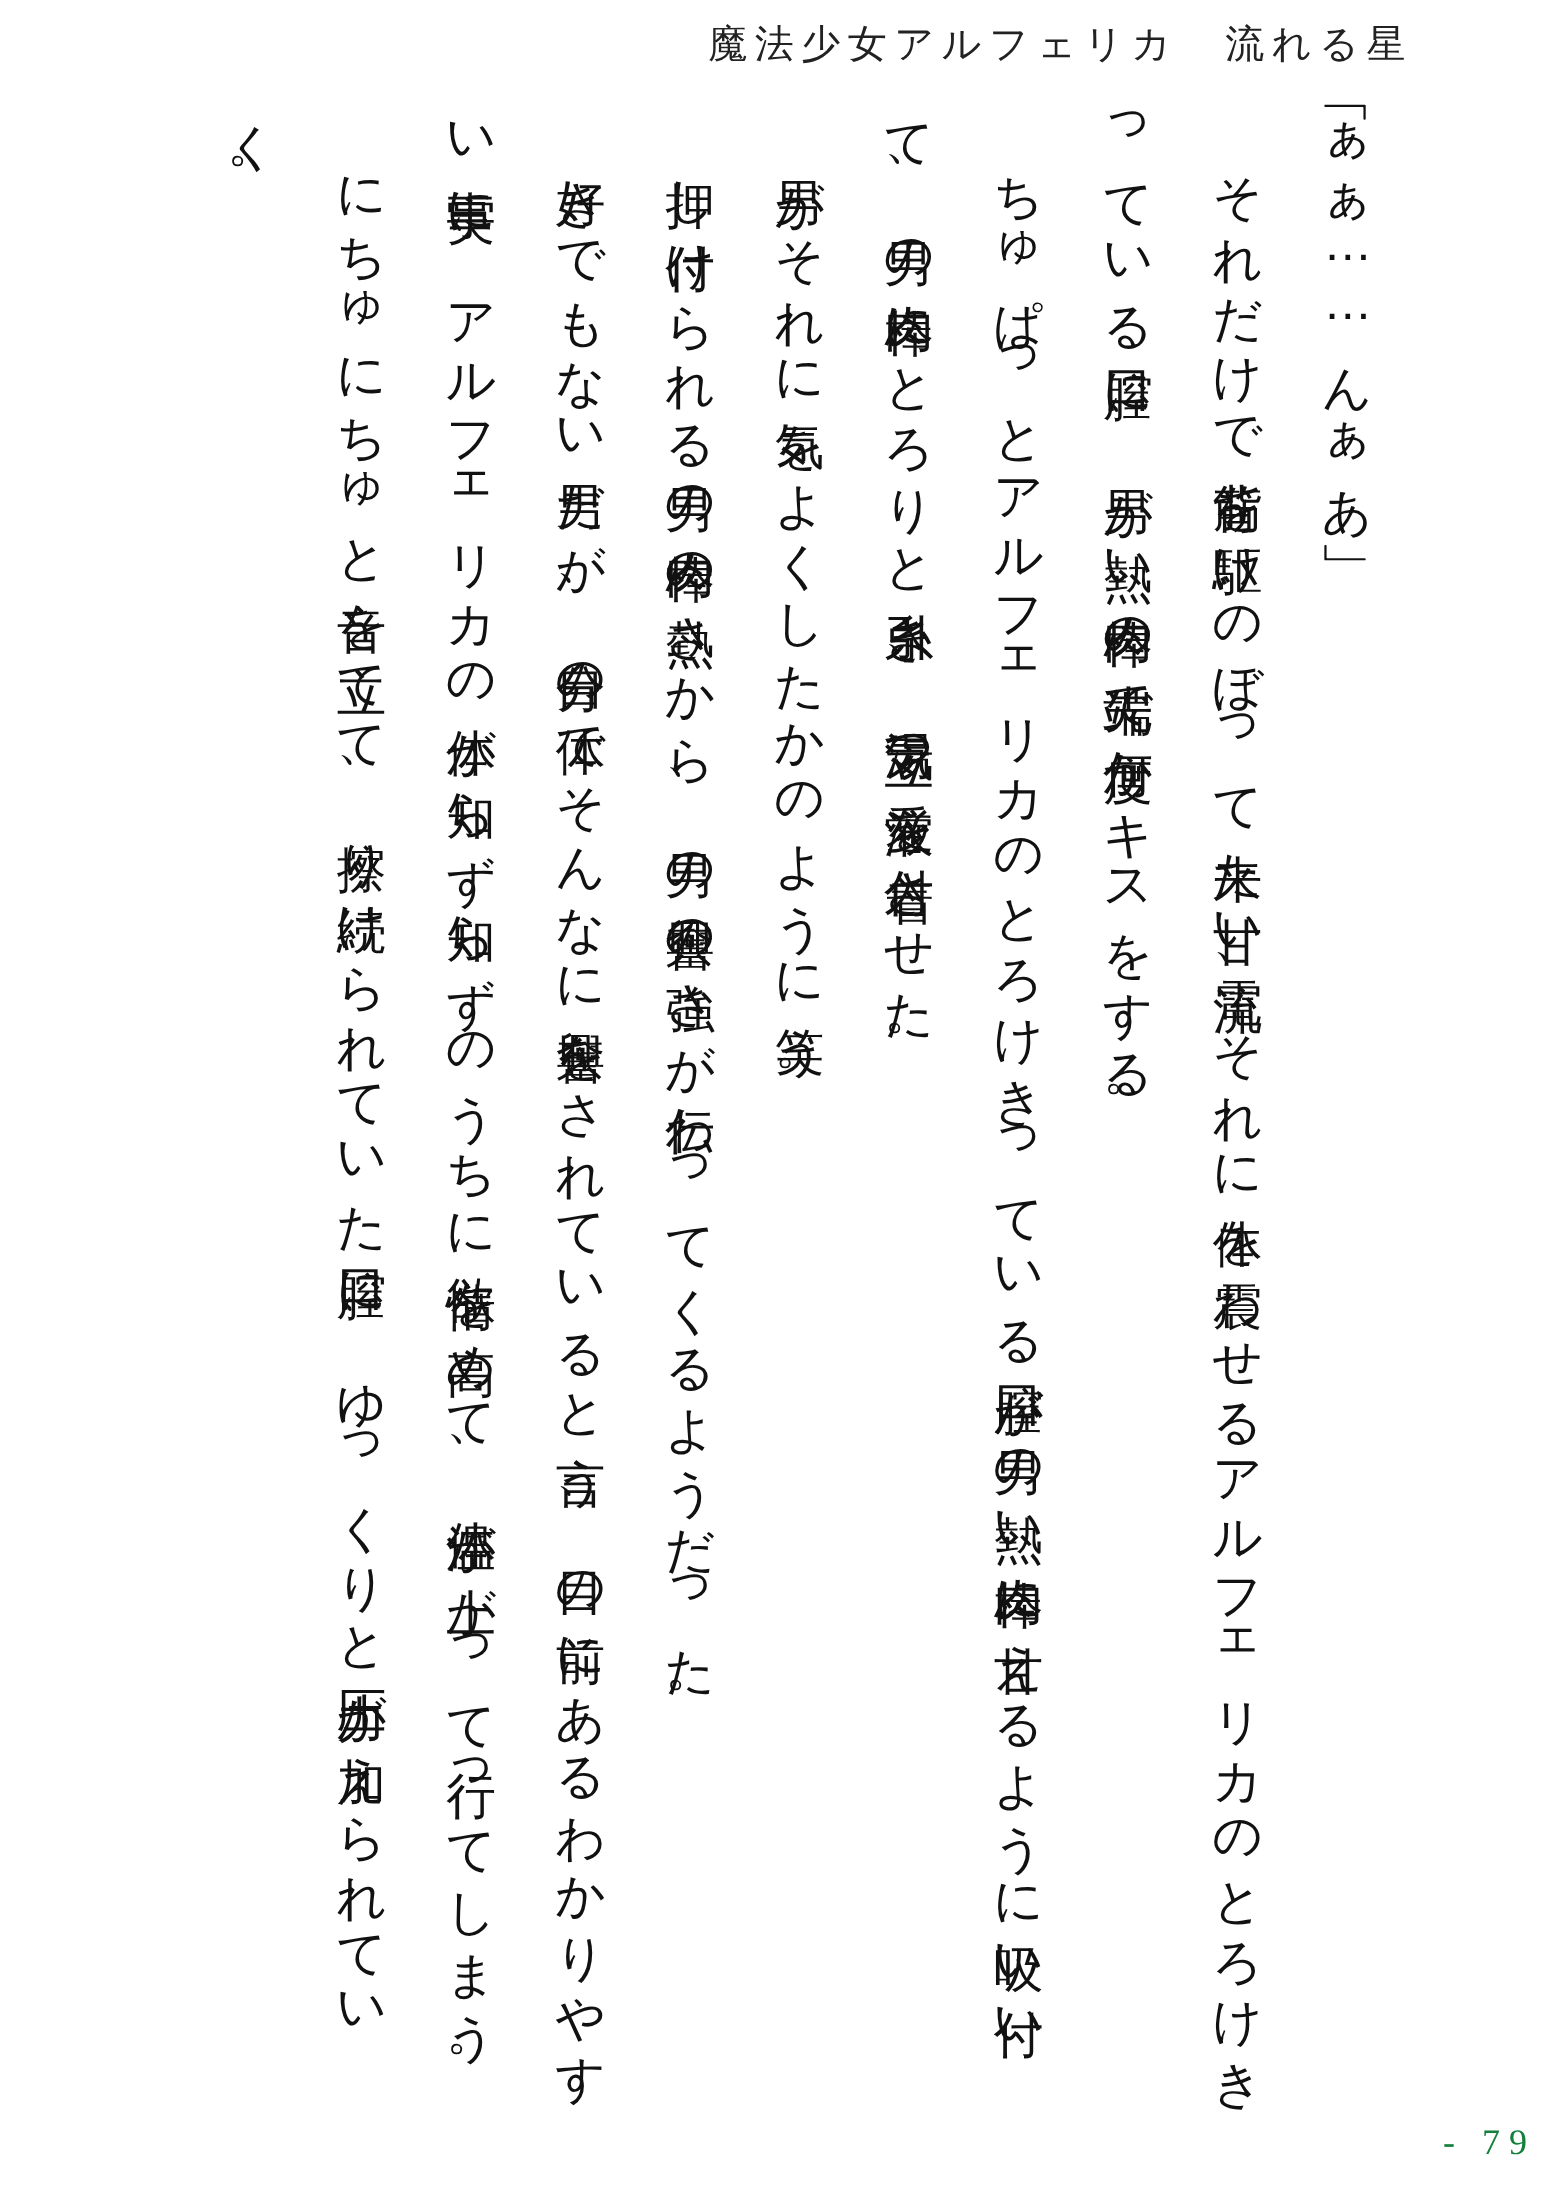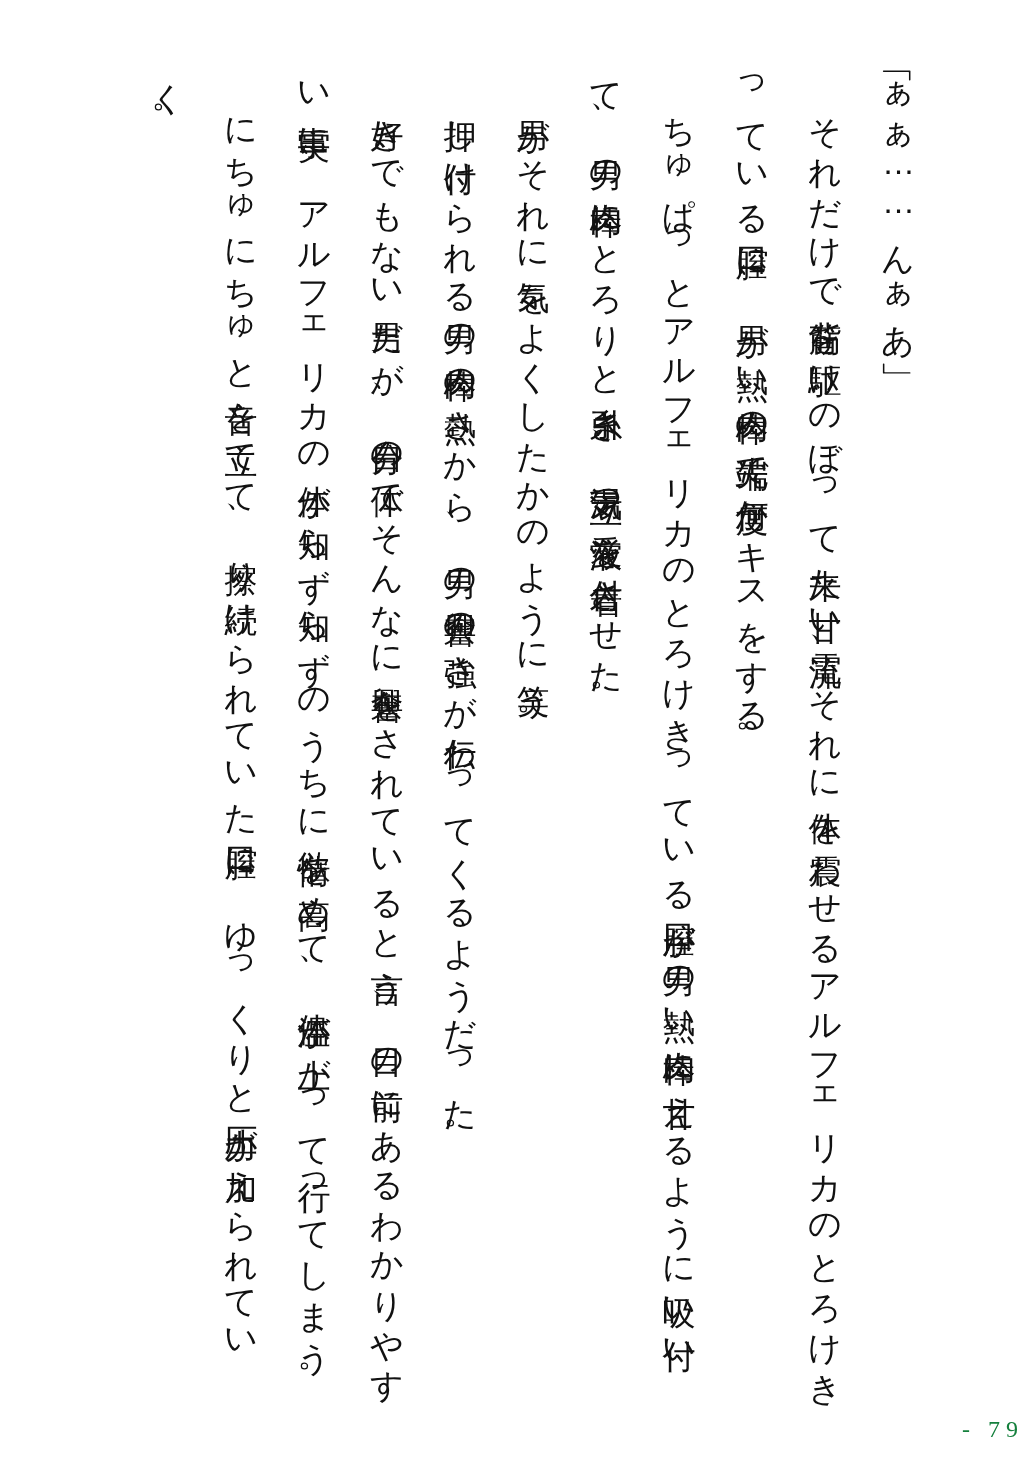"魔法少女アルフェリカ 流れる星" div.header-title { html: none -> <div>魔法少女アルフェリカ 流れる星</div> }
